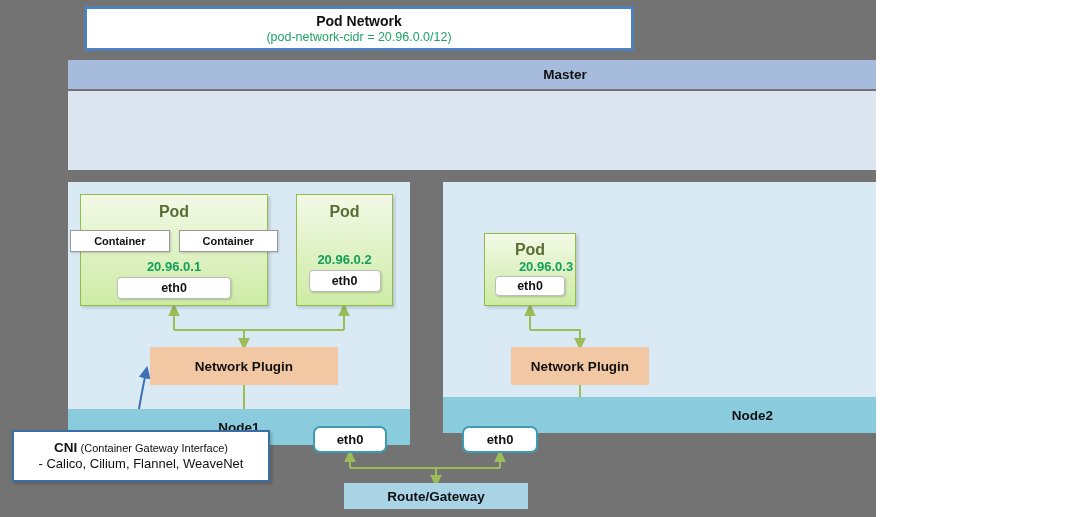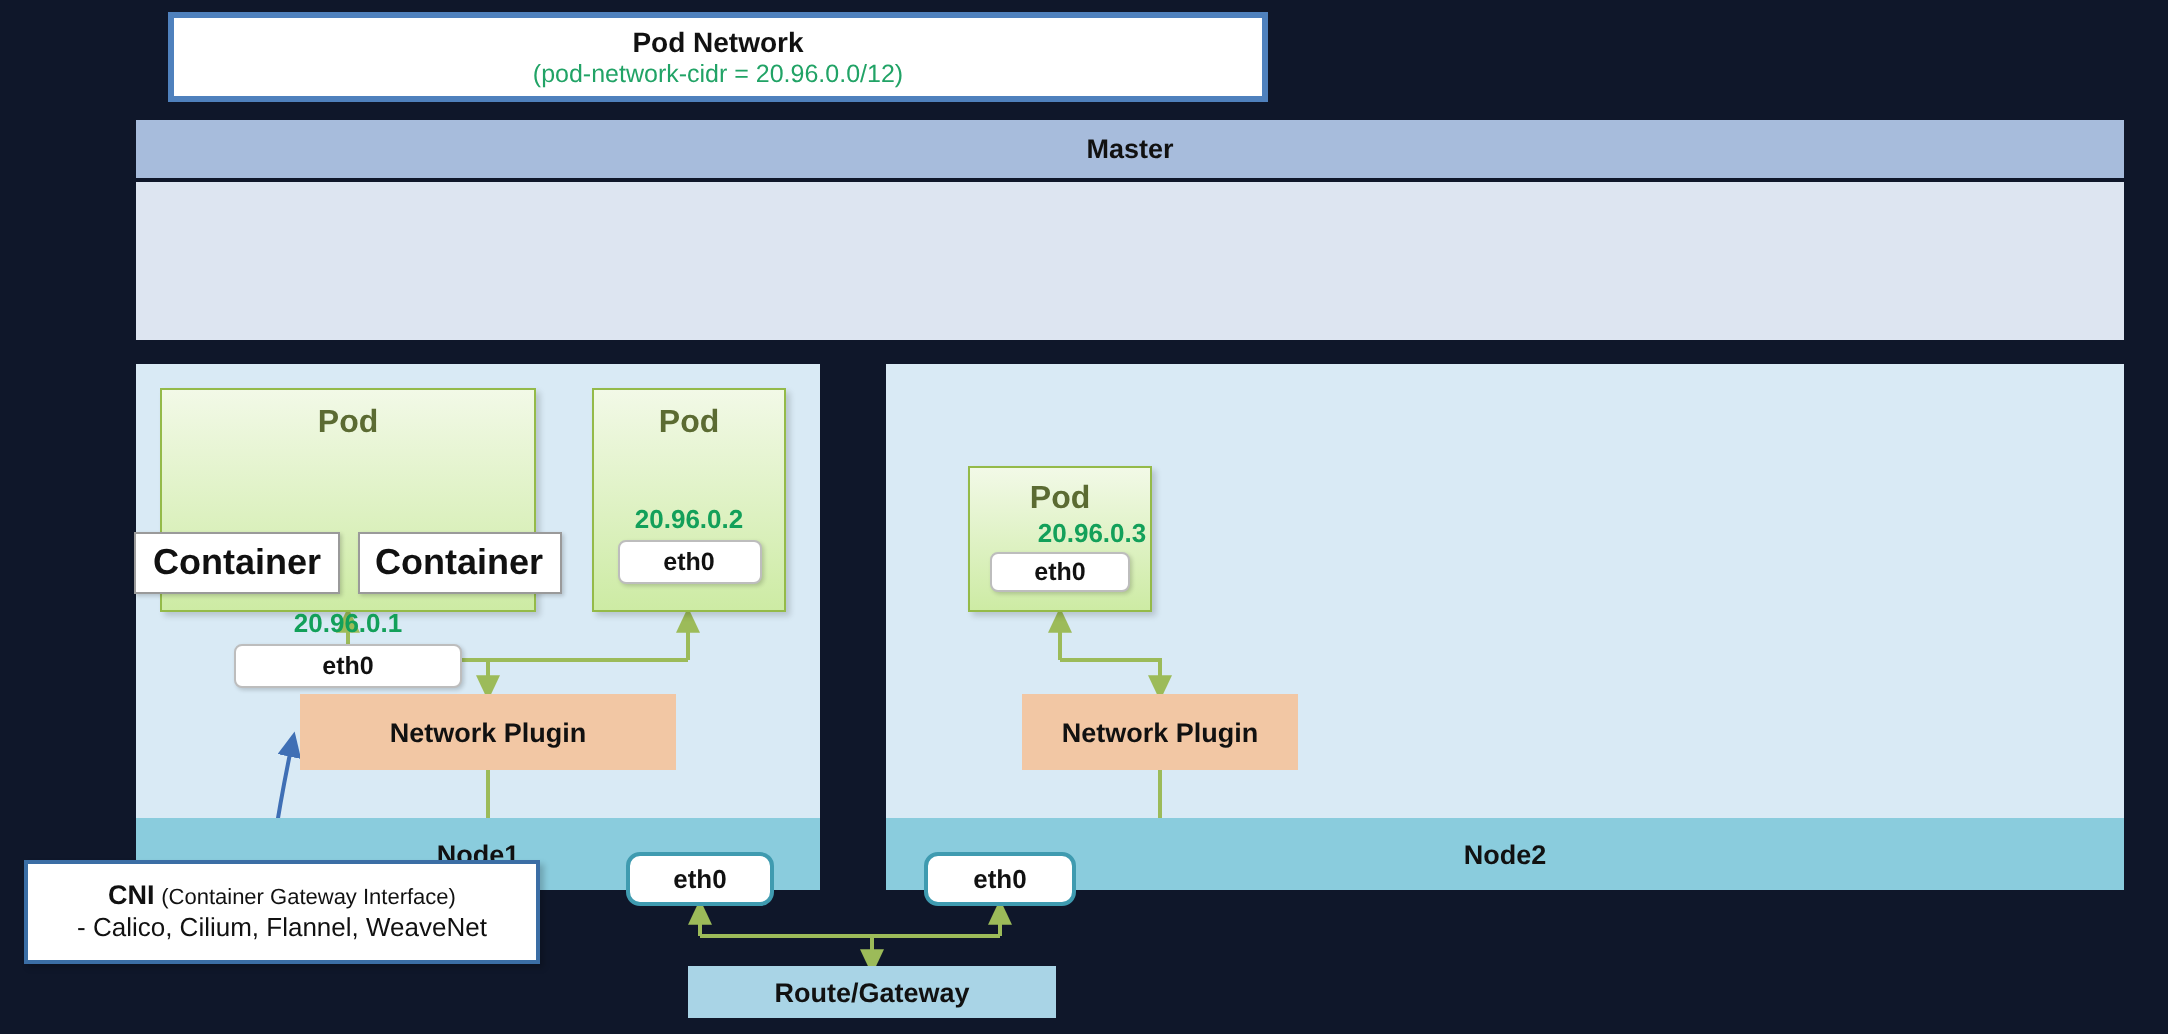"Pod Network" #canvas { background: #0f172a -> #737373; width: 1084px -> 876px }
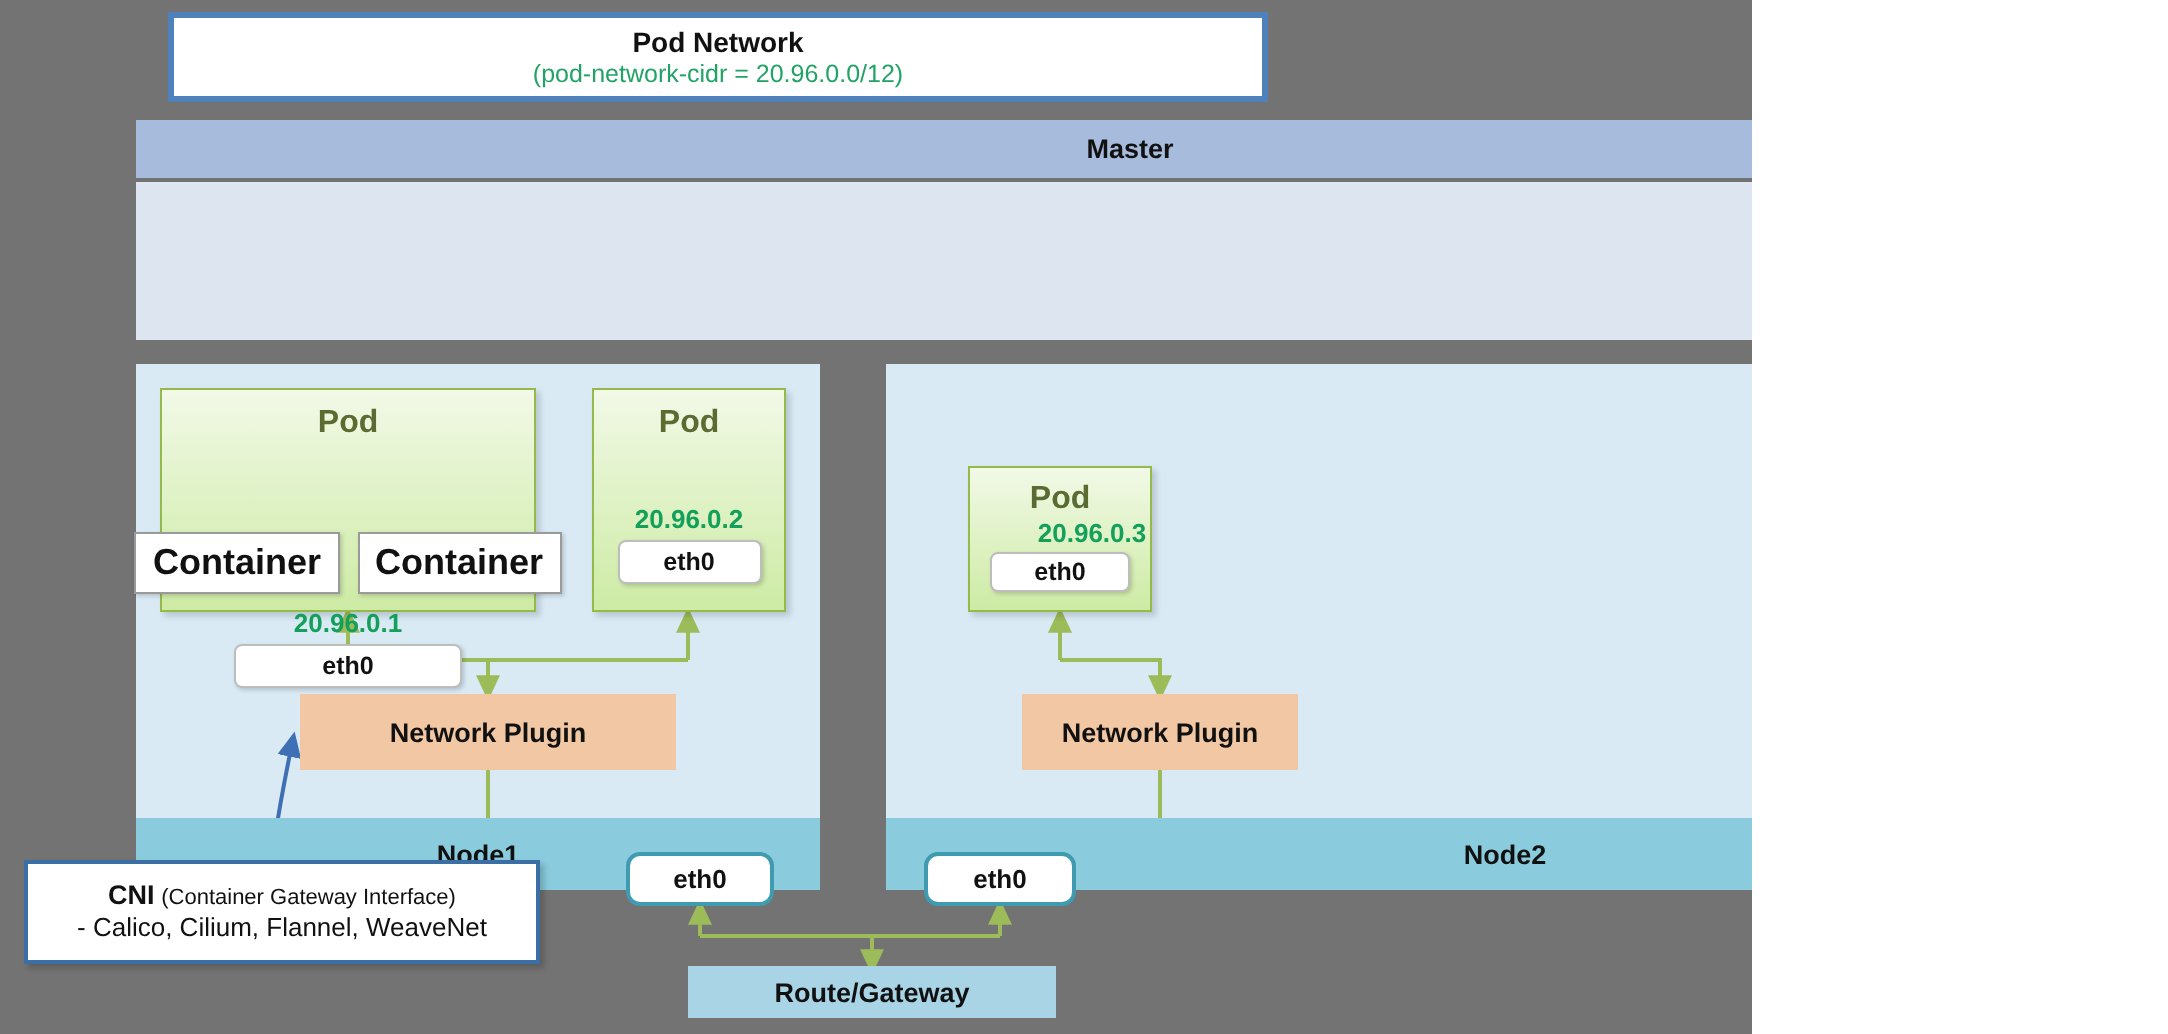"Container" .container-box { font-size: 18px -> 11px; margin-top: 36px -> none; padding: 4px 8px -> 4px 23px }
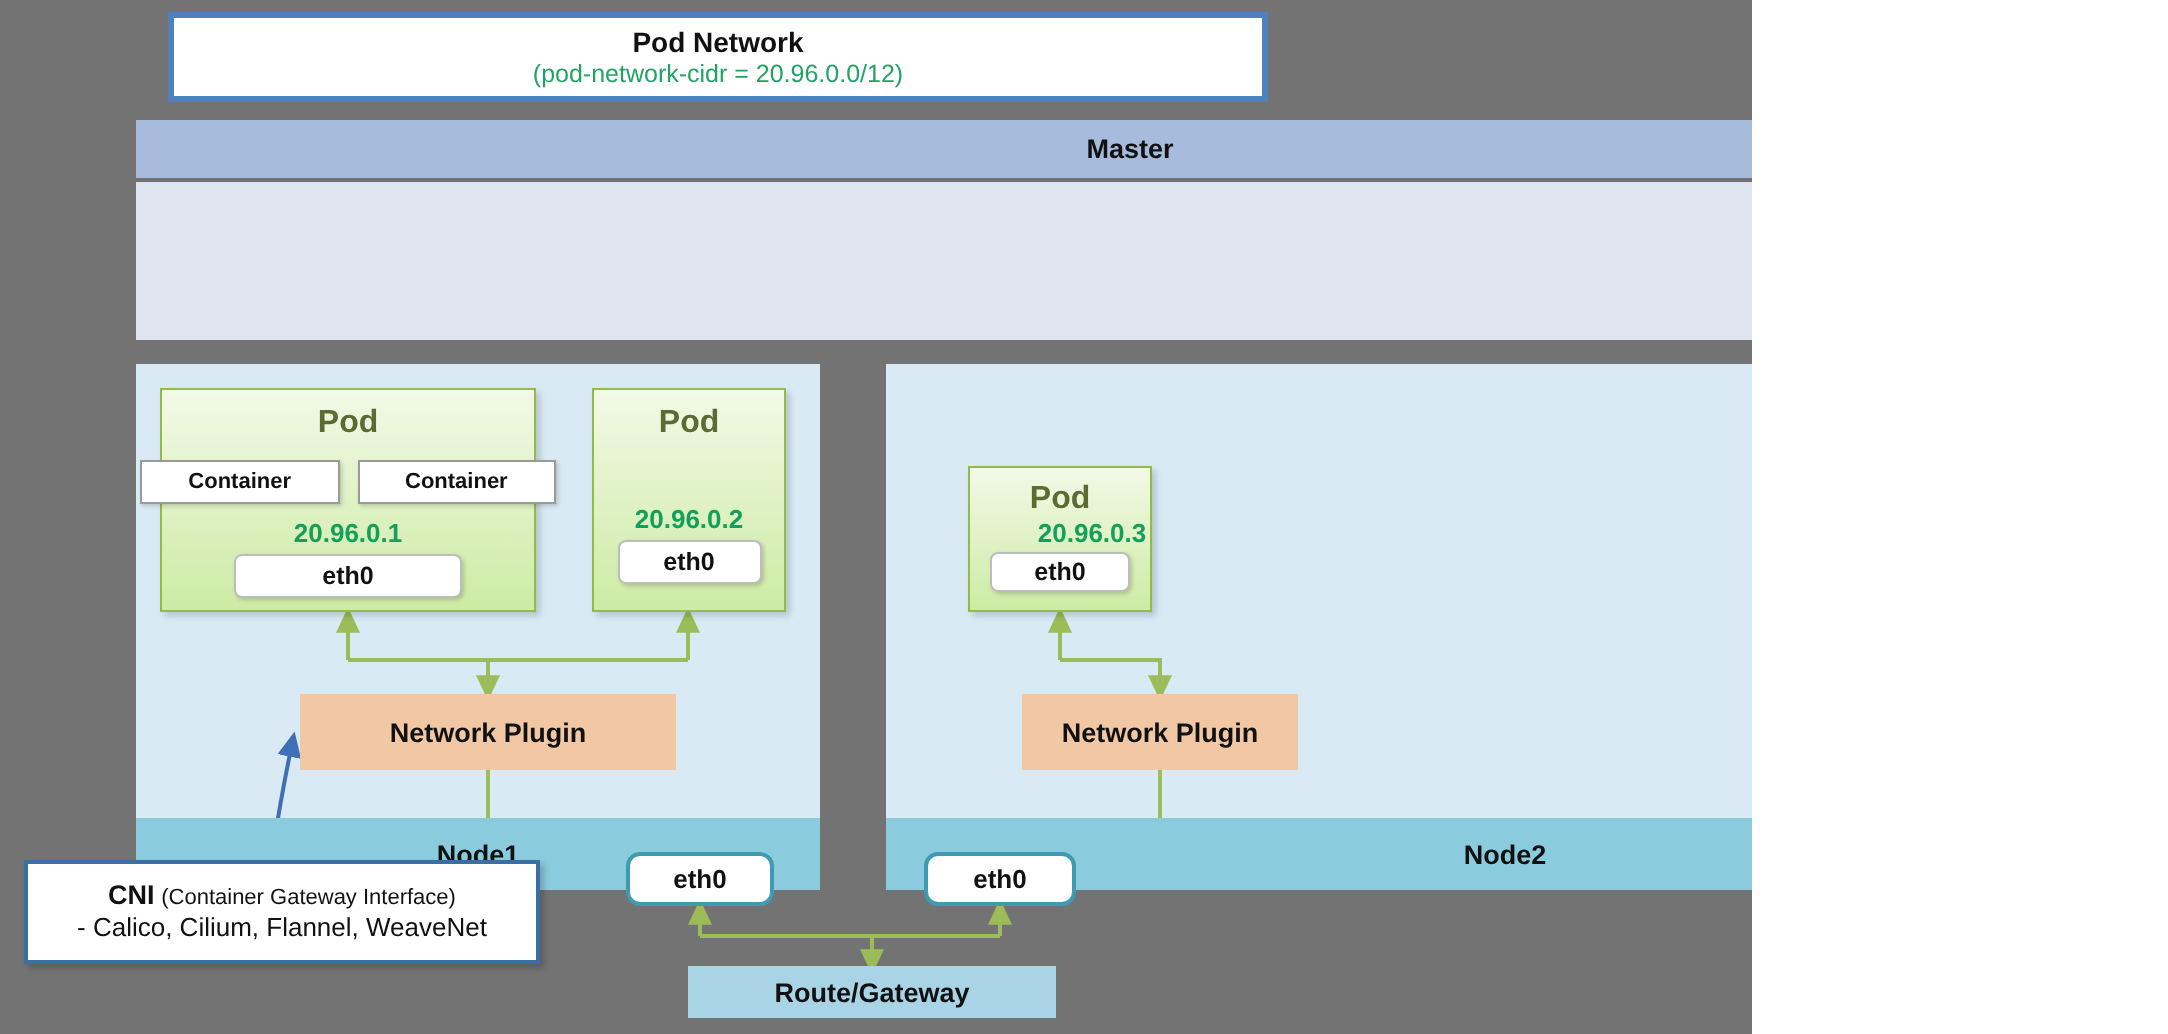"Node2" .node2-bar { top: 409px -> 397px }
